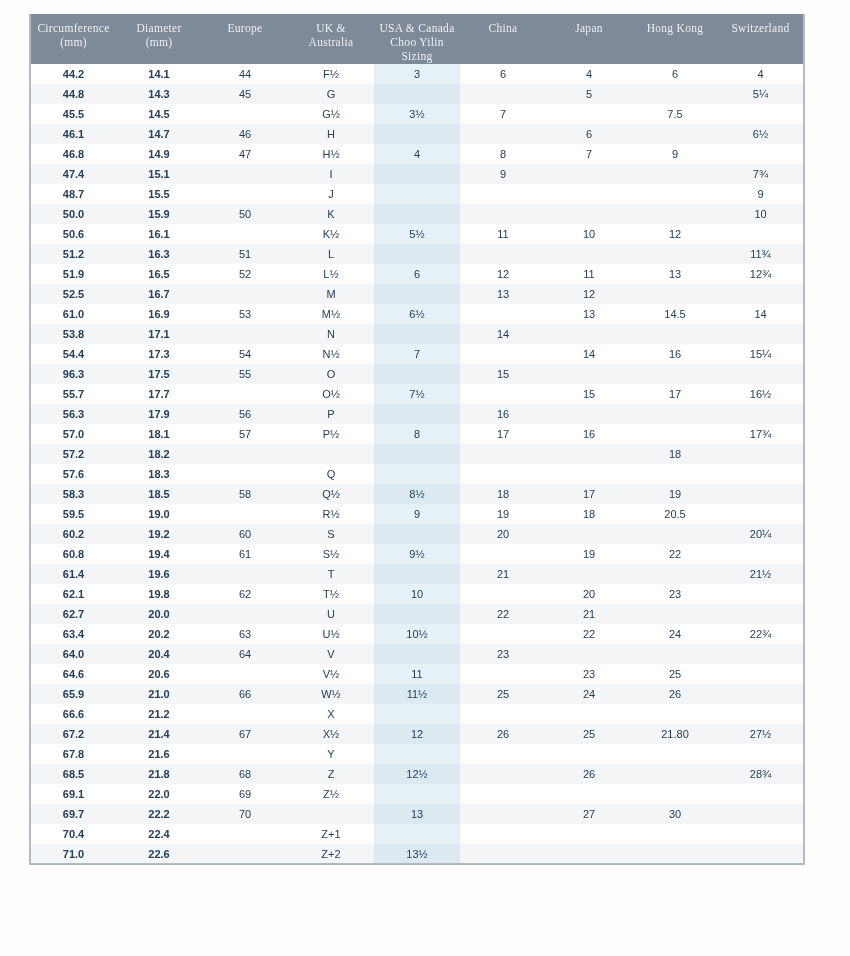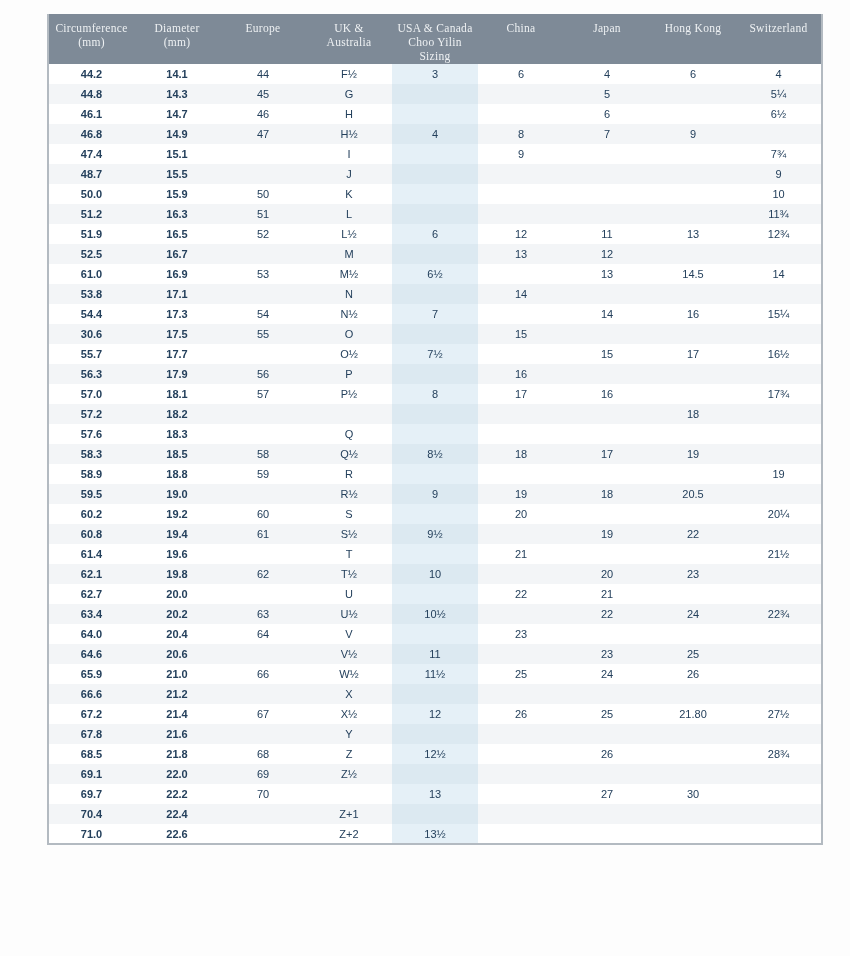"Circumference" .page { padding: 14px 37px 0 47px -> 14px 37px 0 29px }
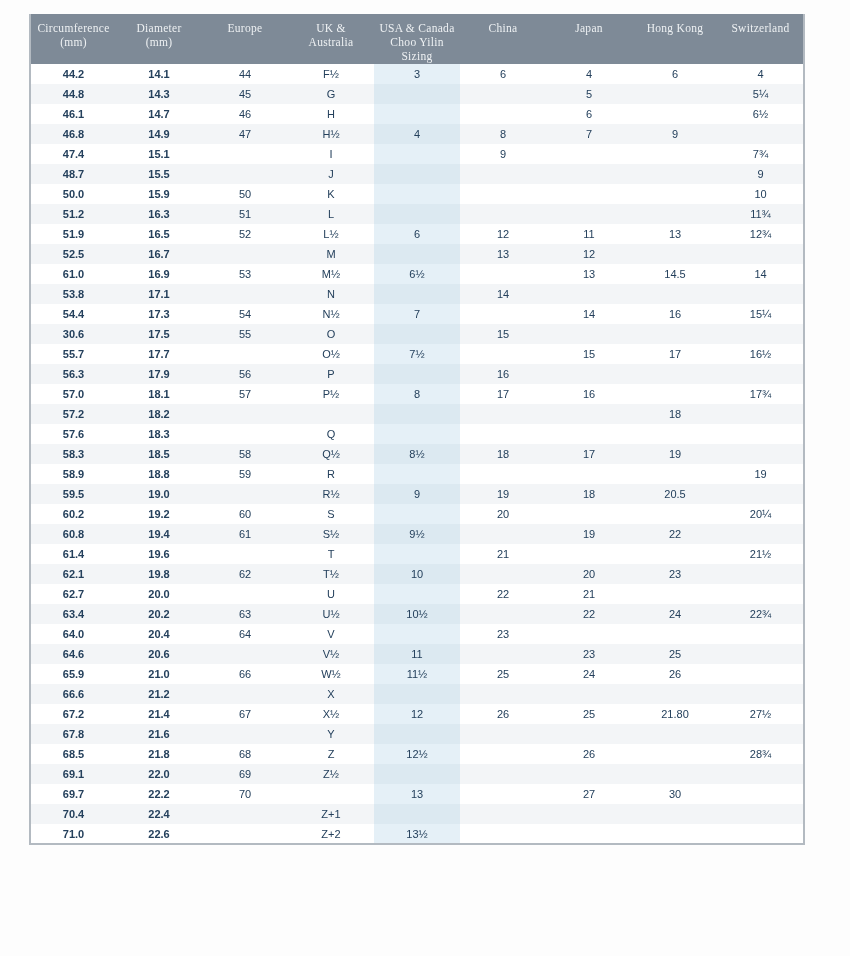"45.5" tr { html: none -> <tr> <td>45.5</td> <td>14.5</td> <td></td> <td>G½</td> <td>3½</td> <td>7</td> <td></td> <td>7.5</td> <td></td> </tr> }
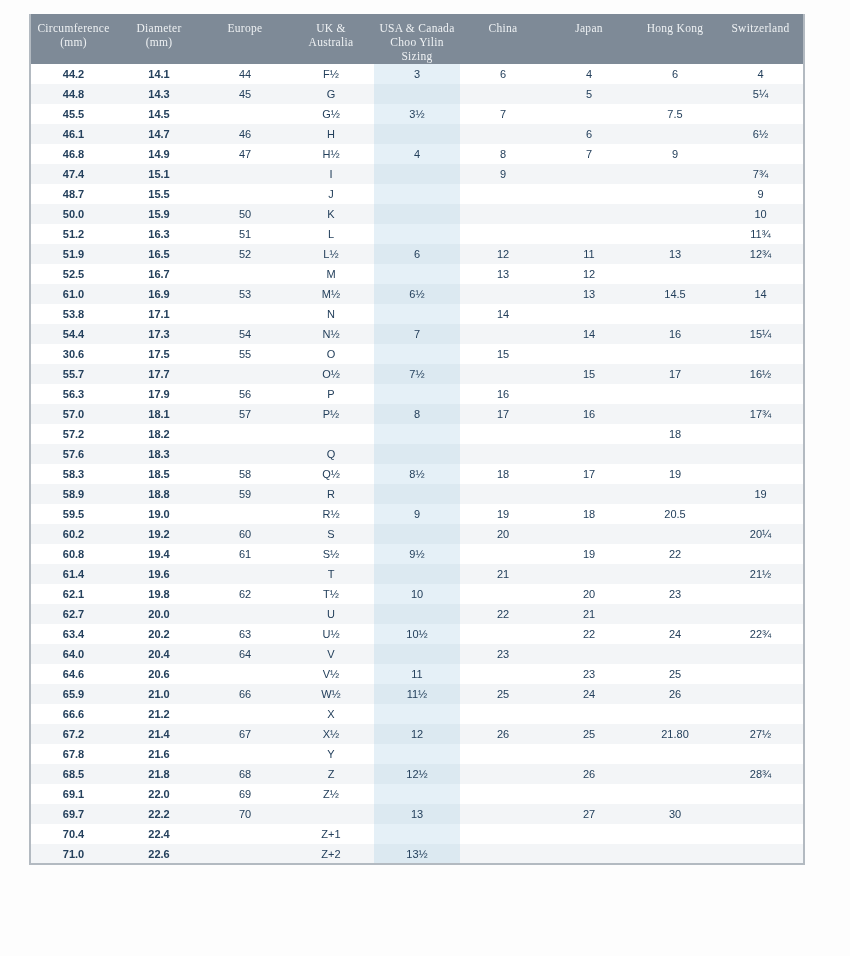"50.6" tr { html: none -> <tr> <td>50.6</td> <td>16.1</td> <td></td> <td>K½</td> <td>5½</td> <td>11</td> <td>10</td> <td>12</td> <td></td> </tr> }
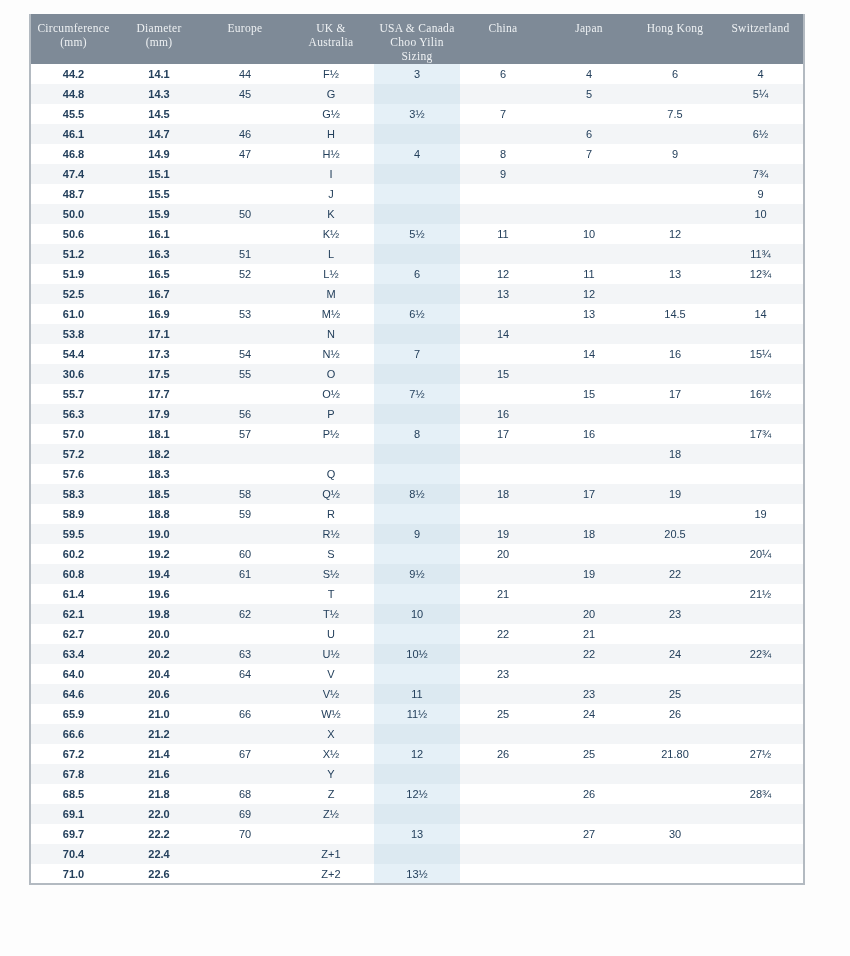"30.6" td.col-0 { text: 30.6 -> 96.3 }
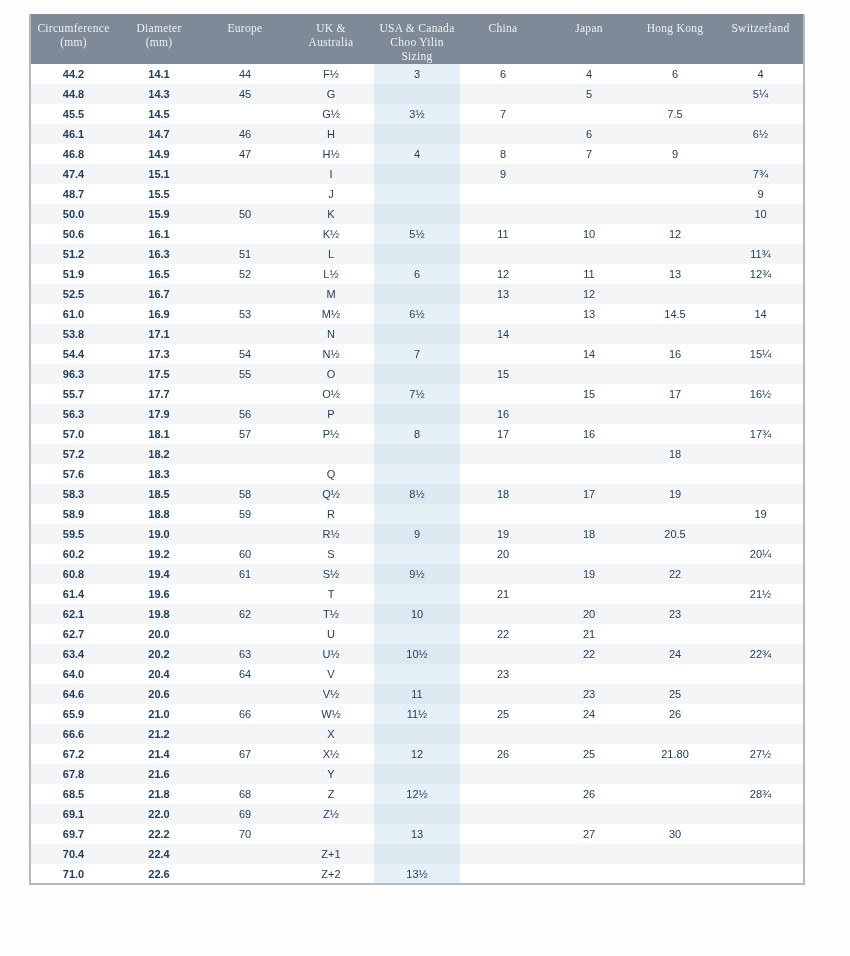"58.9" tr { html: <tr> <td>58.9</td> <td>18.8</td> <td>59</td> <td>R</td> <td></td> <td></td> <td></td> <td></td> <td>19</td> </tr> -> none }
